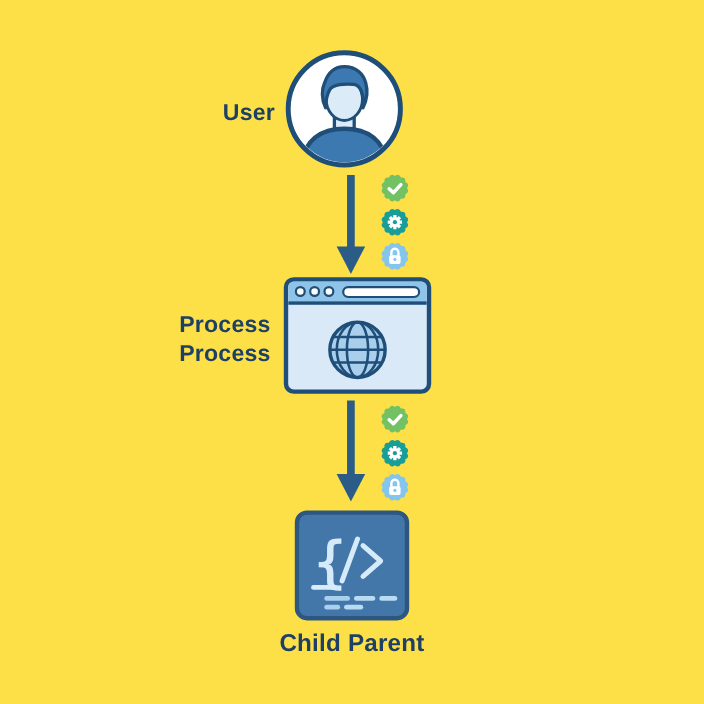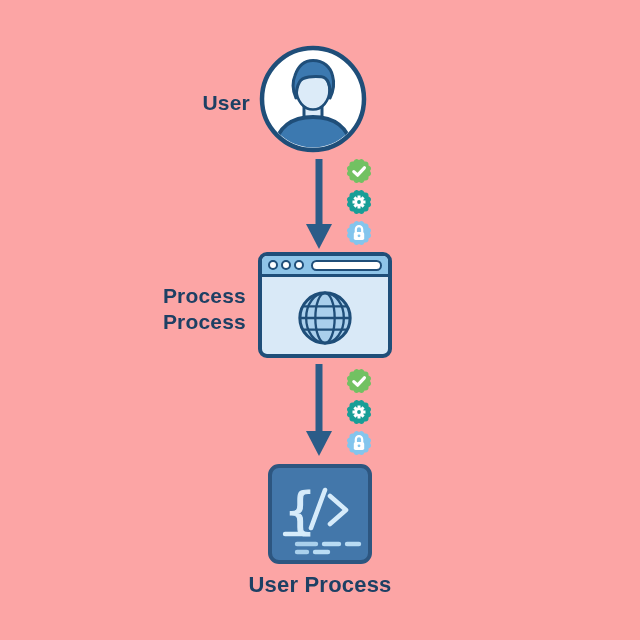"User" .canvas { background: #fca5a5 -> #fde047 }
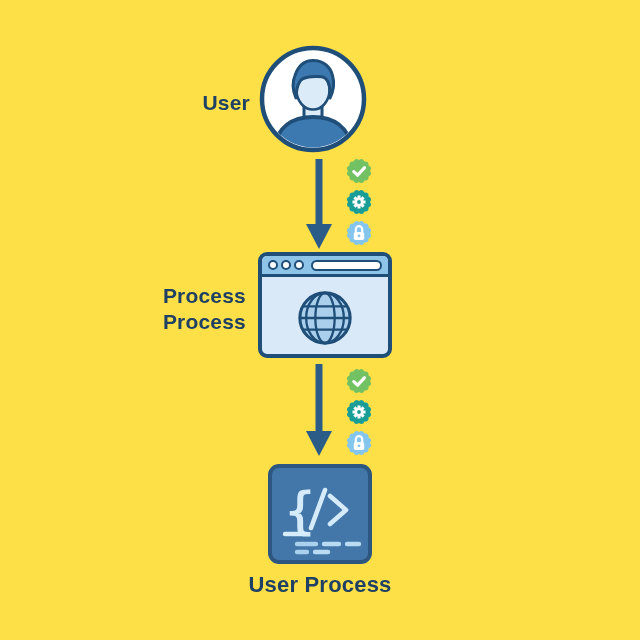"User Process" div.abs { text: User Process -> Child Parent }
